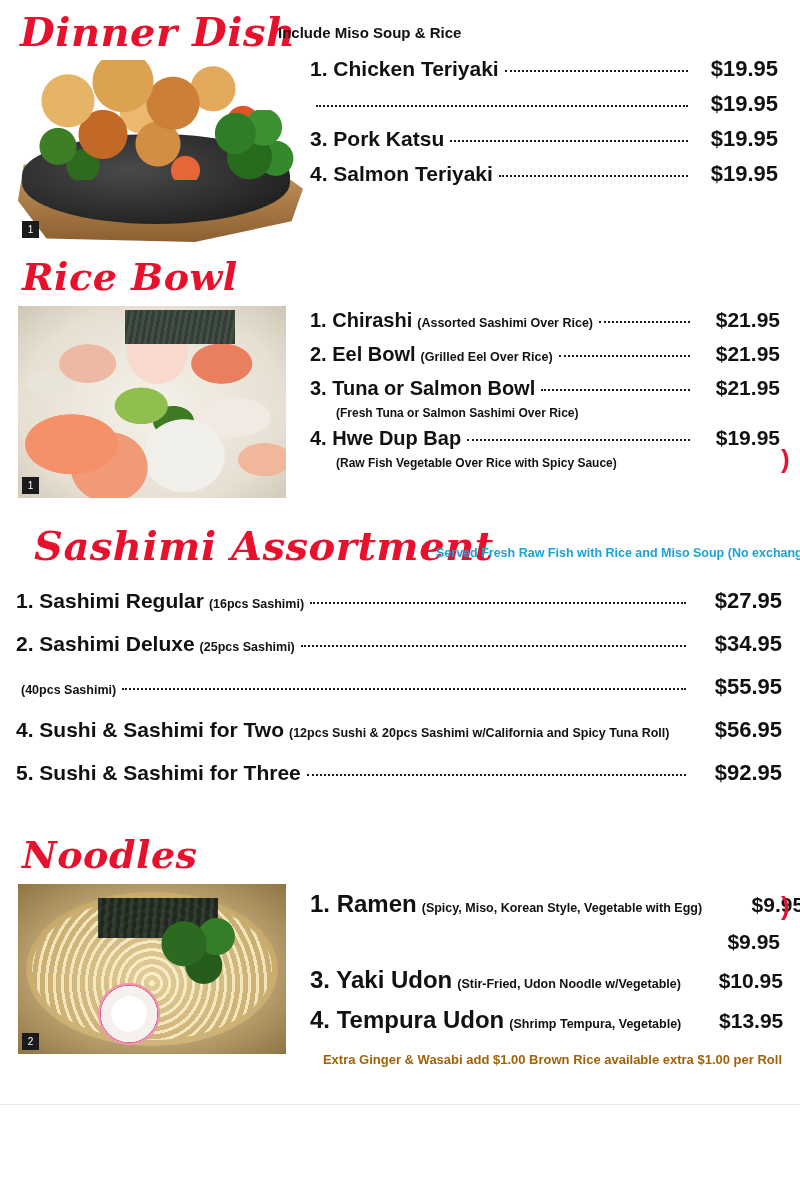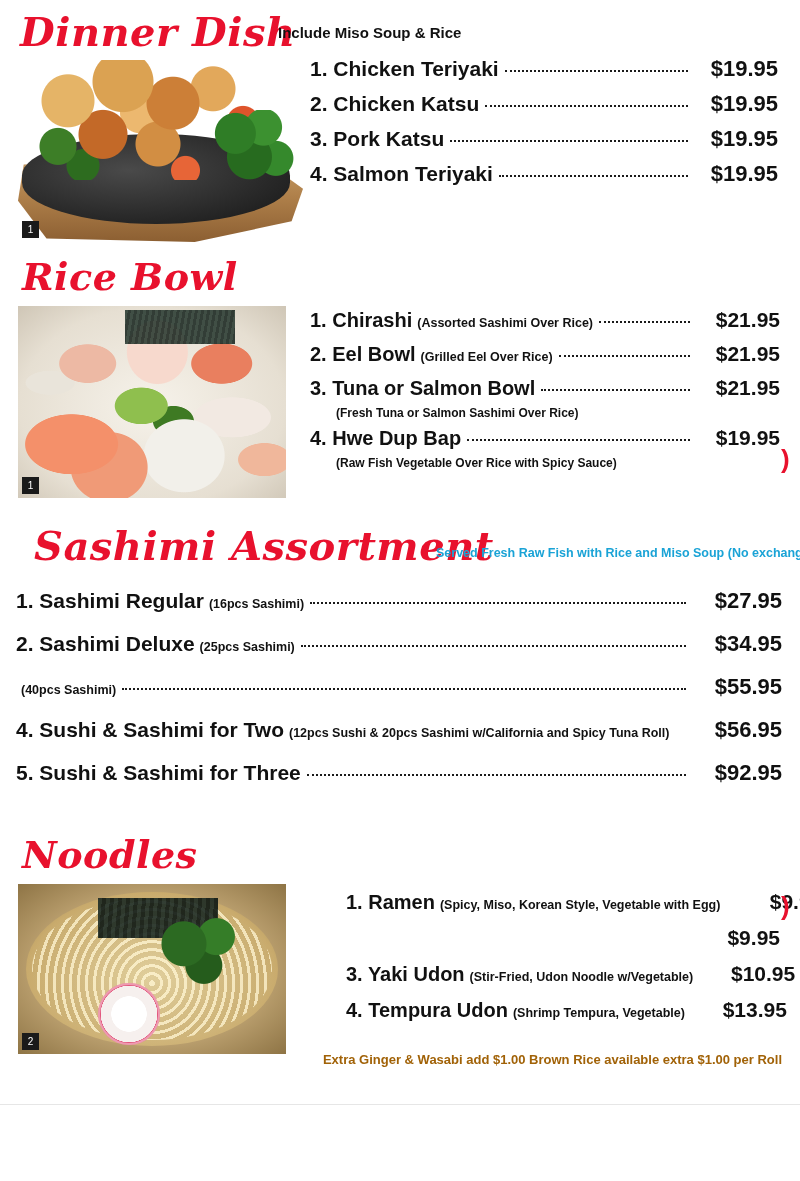"2. Chicken Katsu" span.num-name { html: <span>2. Chicken Katsu</span> -> none }
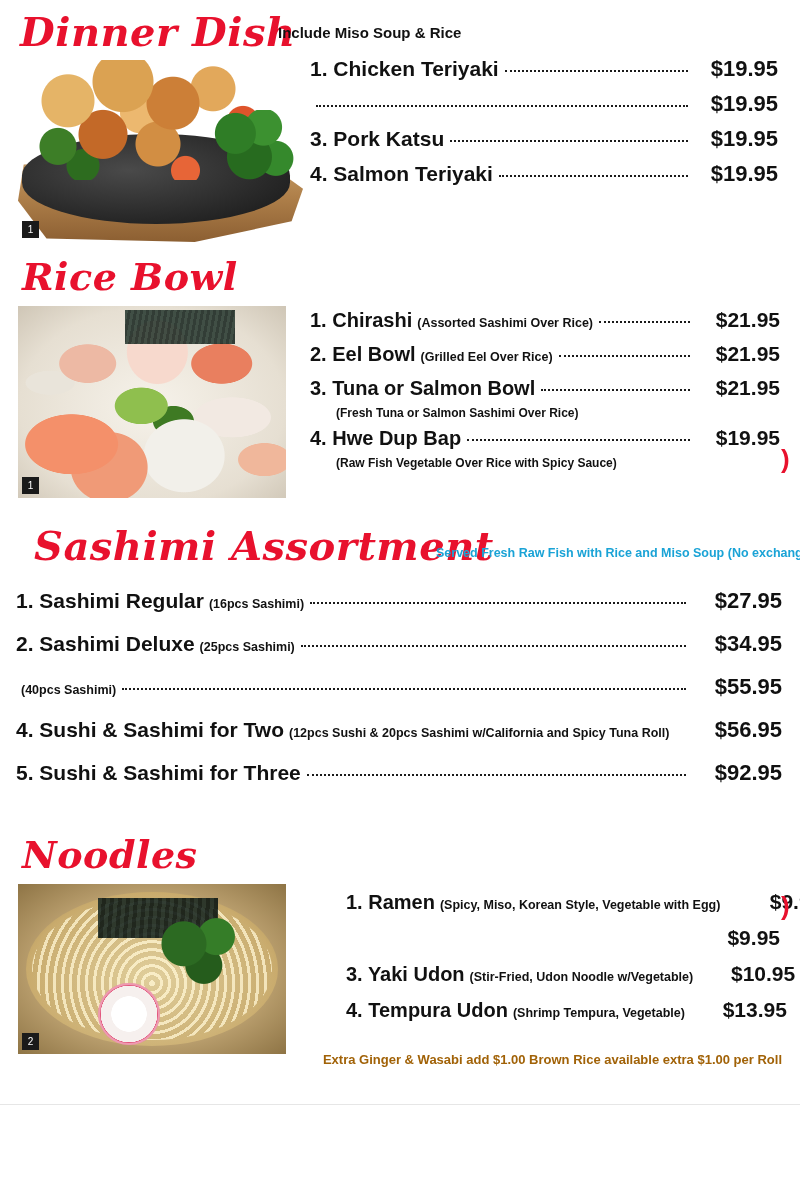"1. Ramen" #rows-noodles .num-name { font-size: 20px -> 24px; margin-left: 36px -> none }
